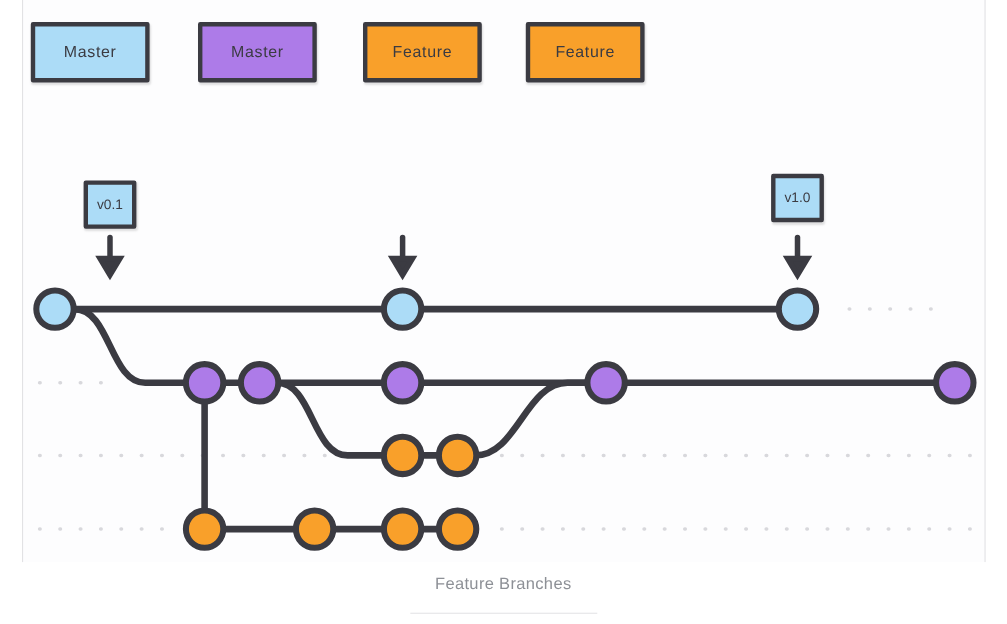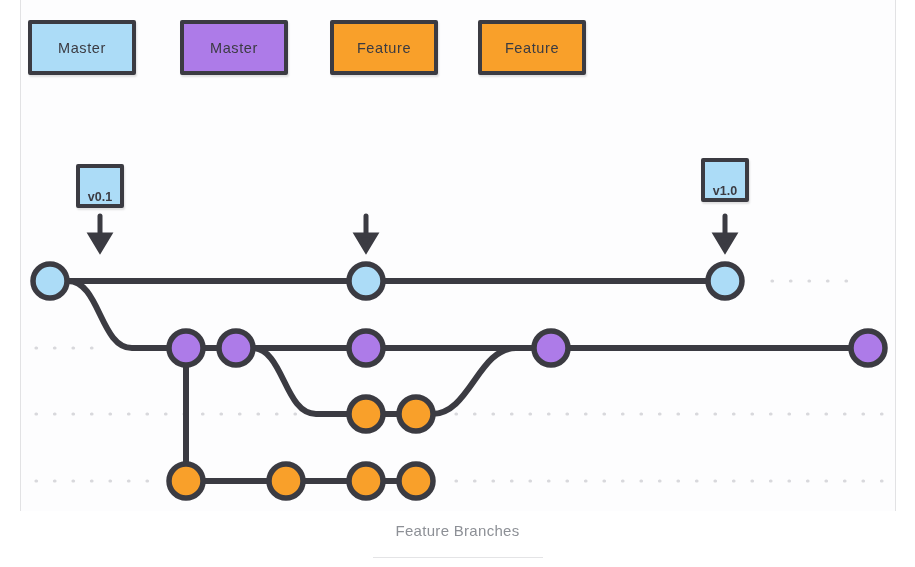"v0.1" .tagbox { align-items: flex-end -> center; font-weight: bold -> none }
